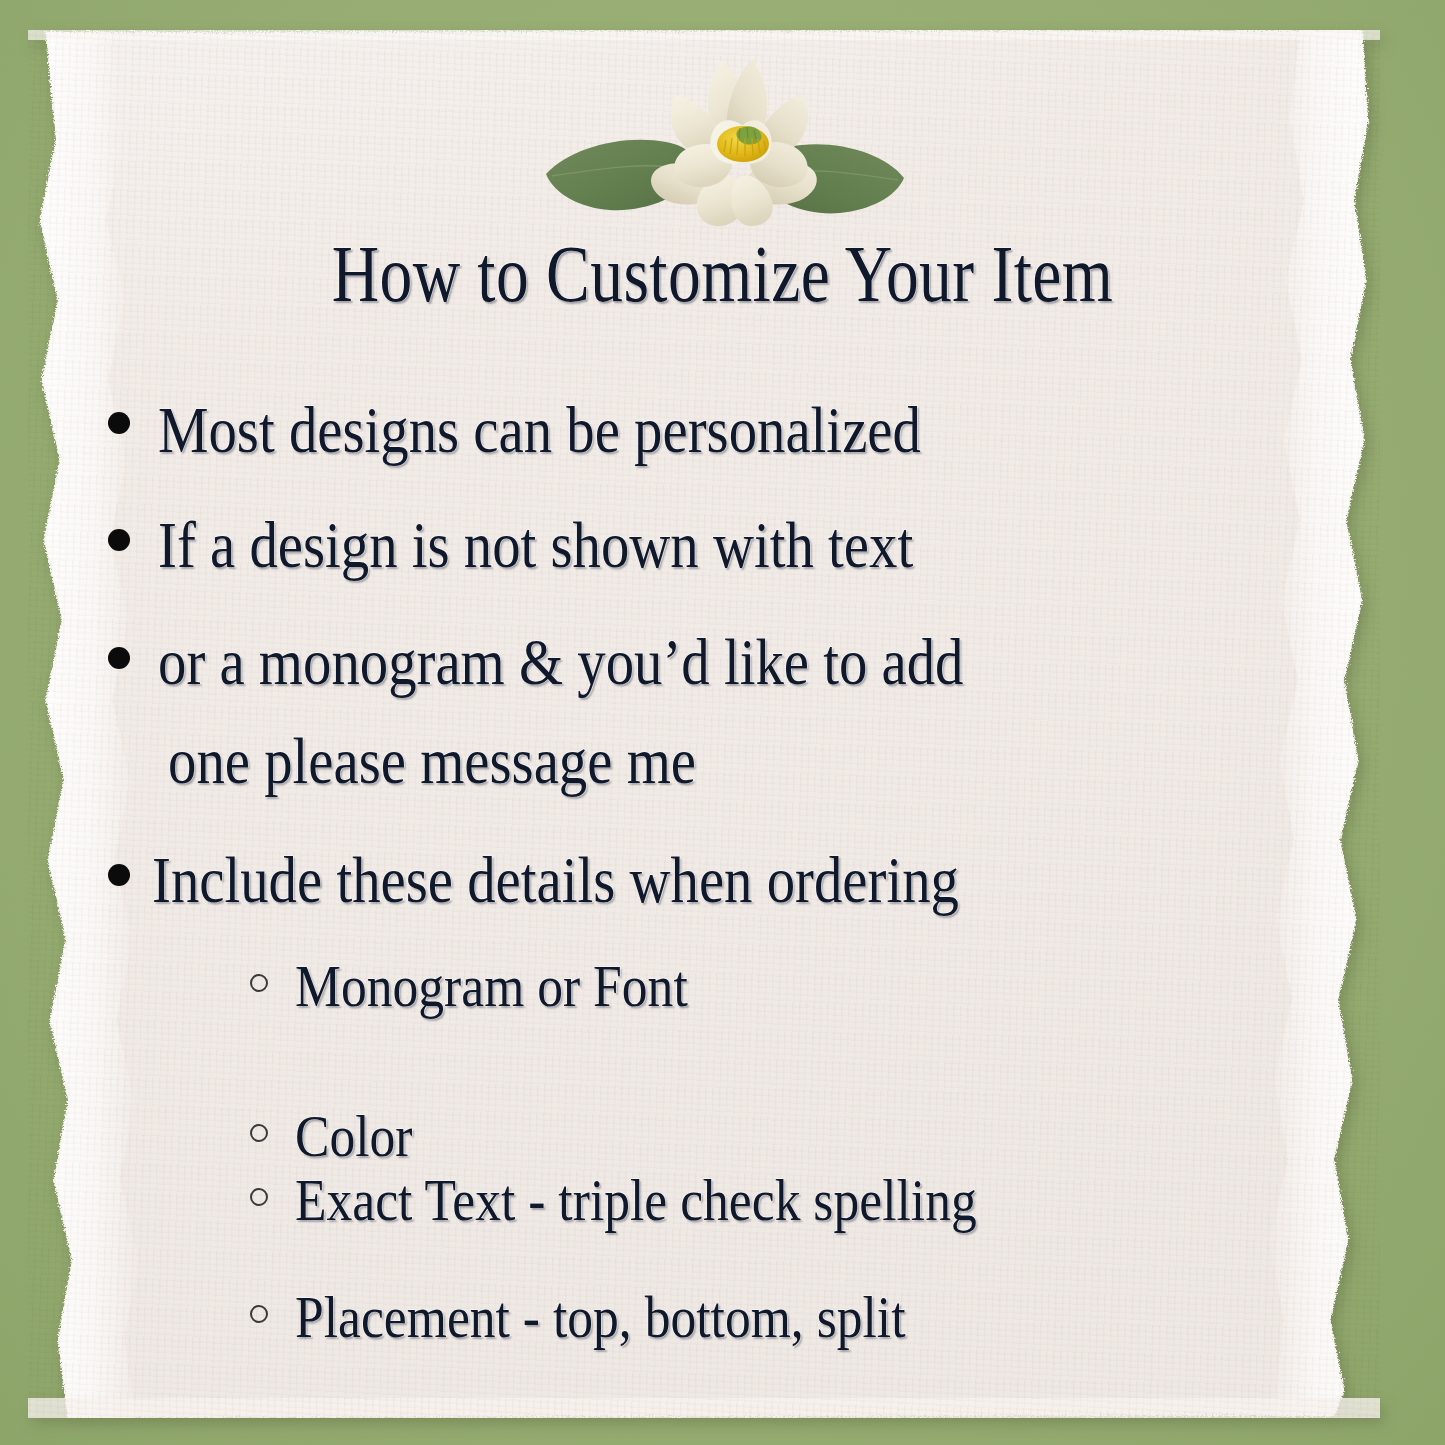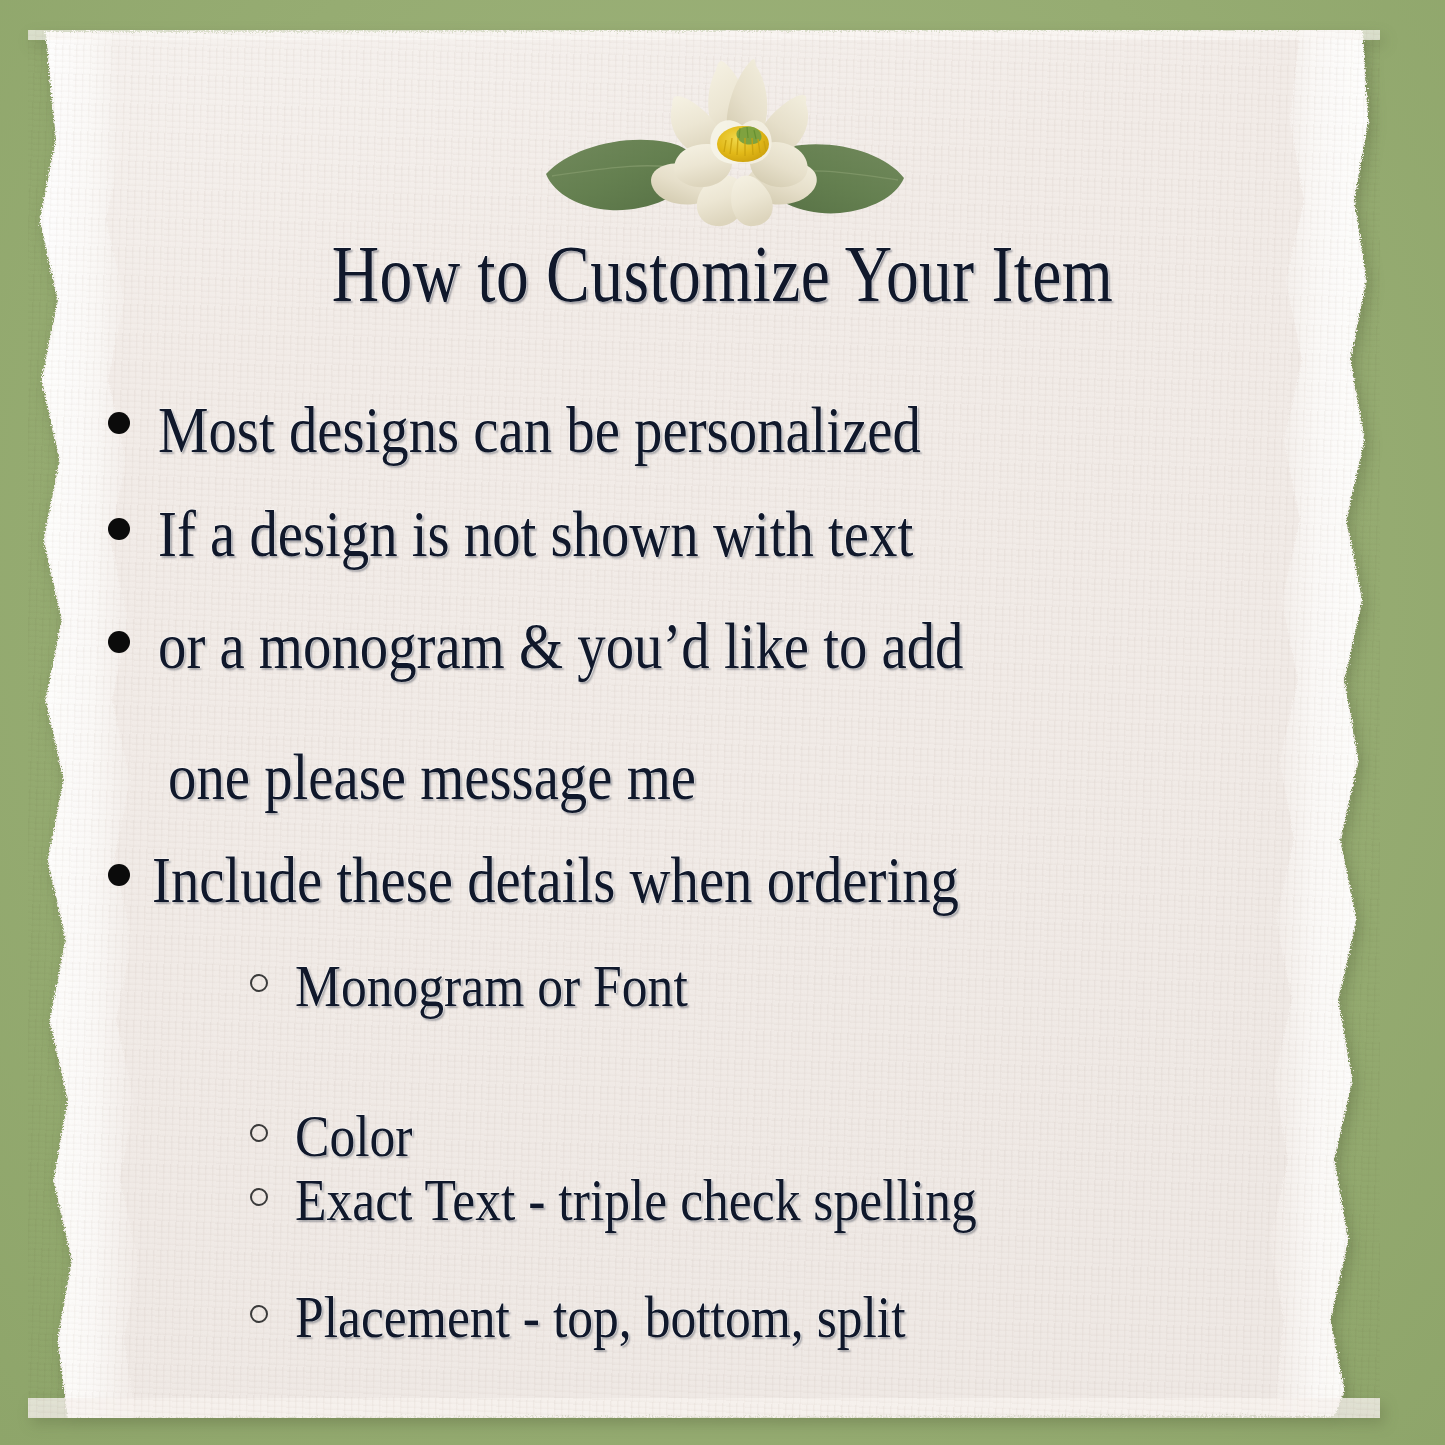"If a design is not" div.row { top: 118px -> 129px }
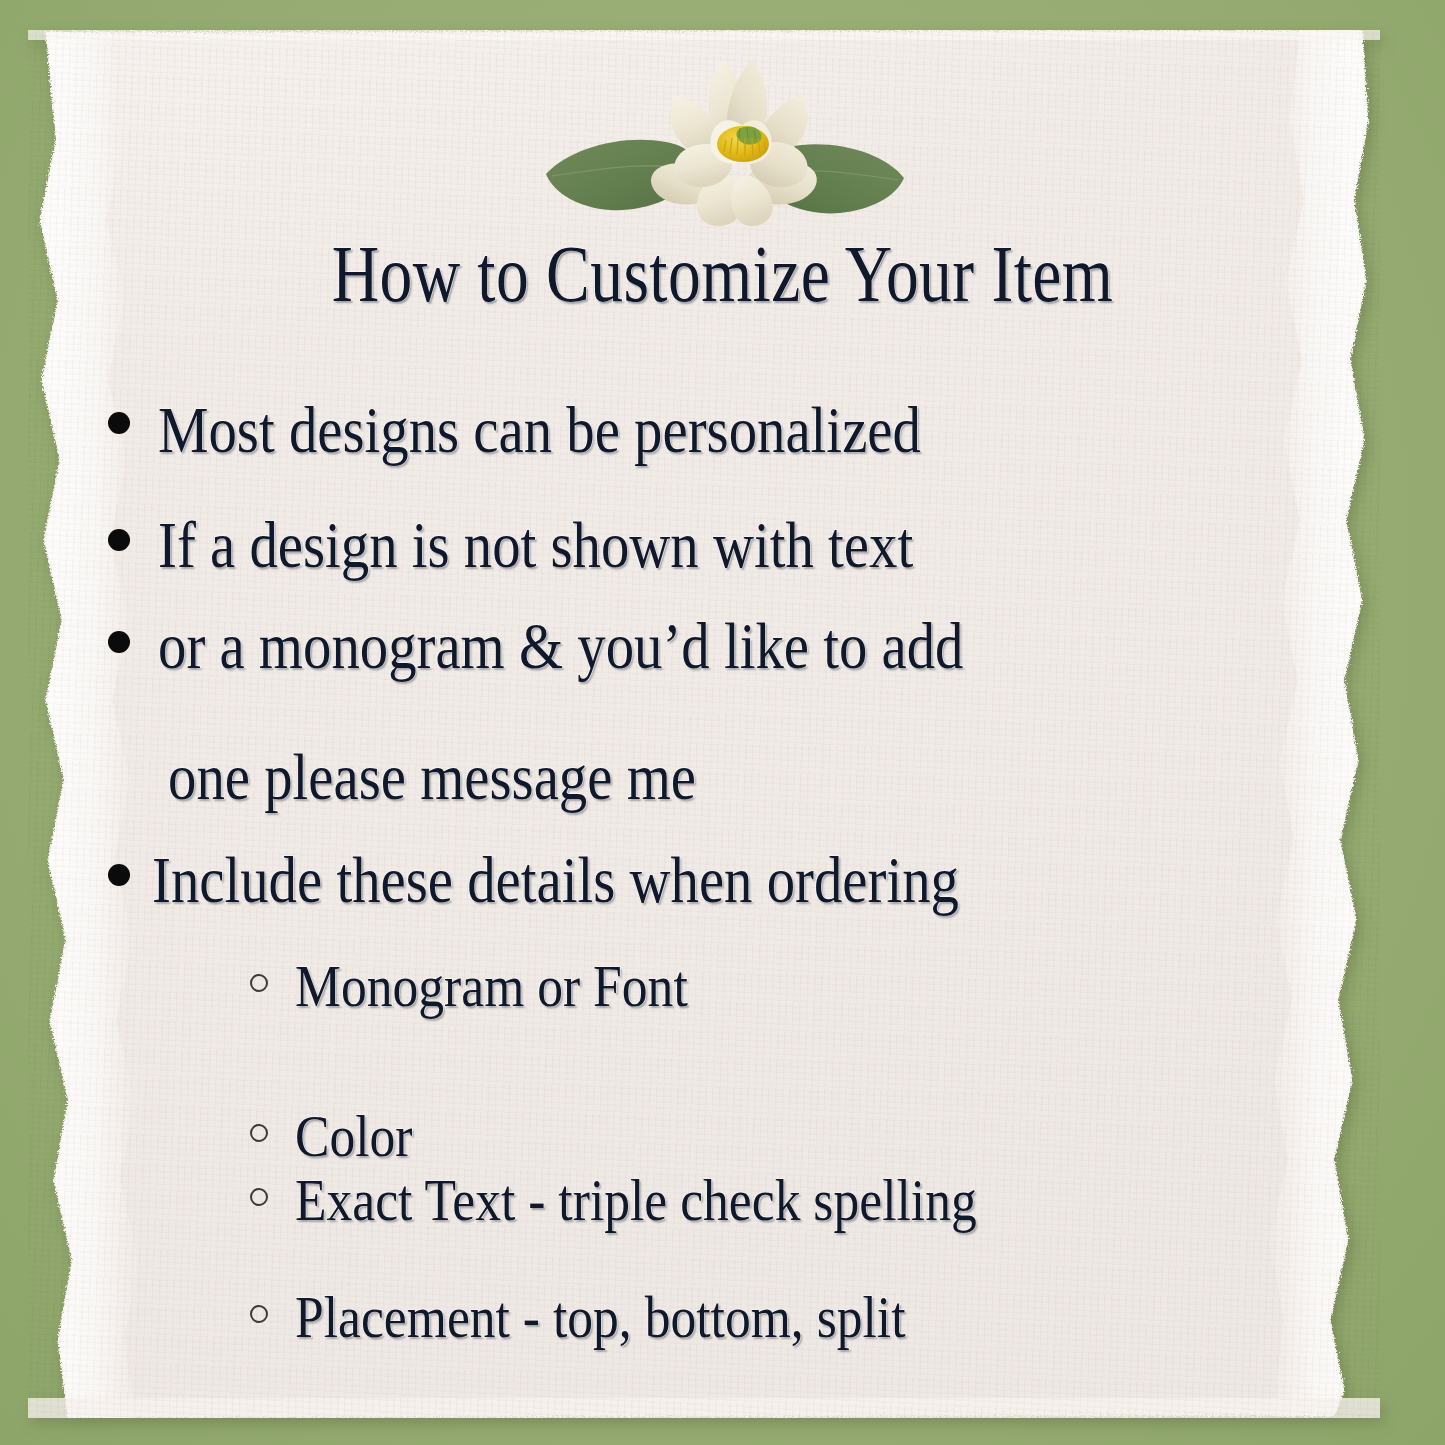"or a monogram & you’d" div.row { top: 230px -> 246px }
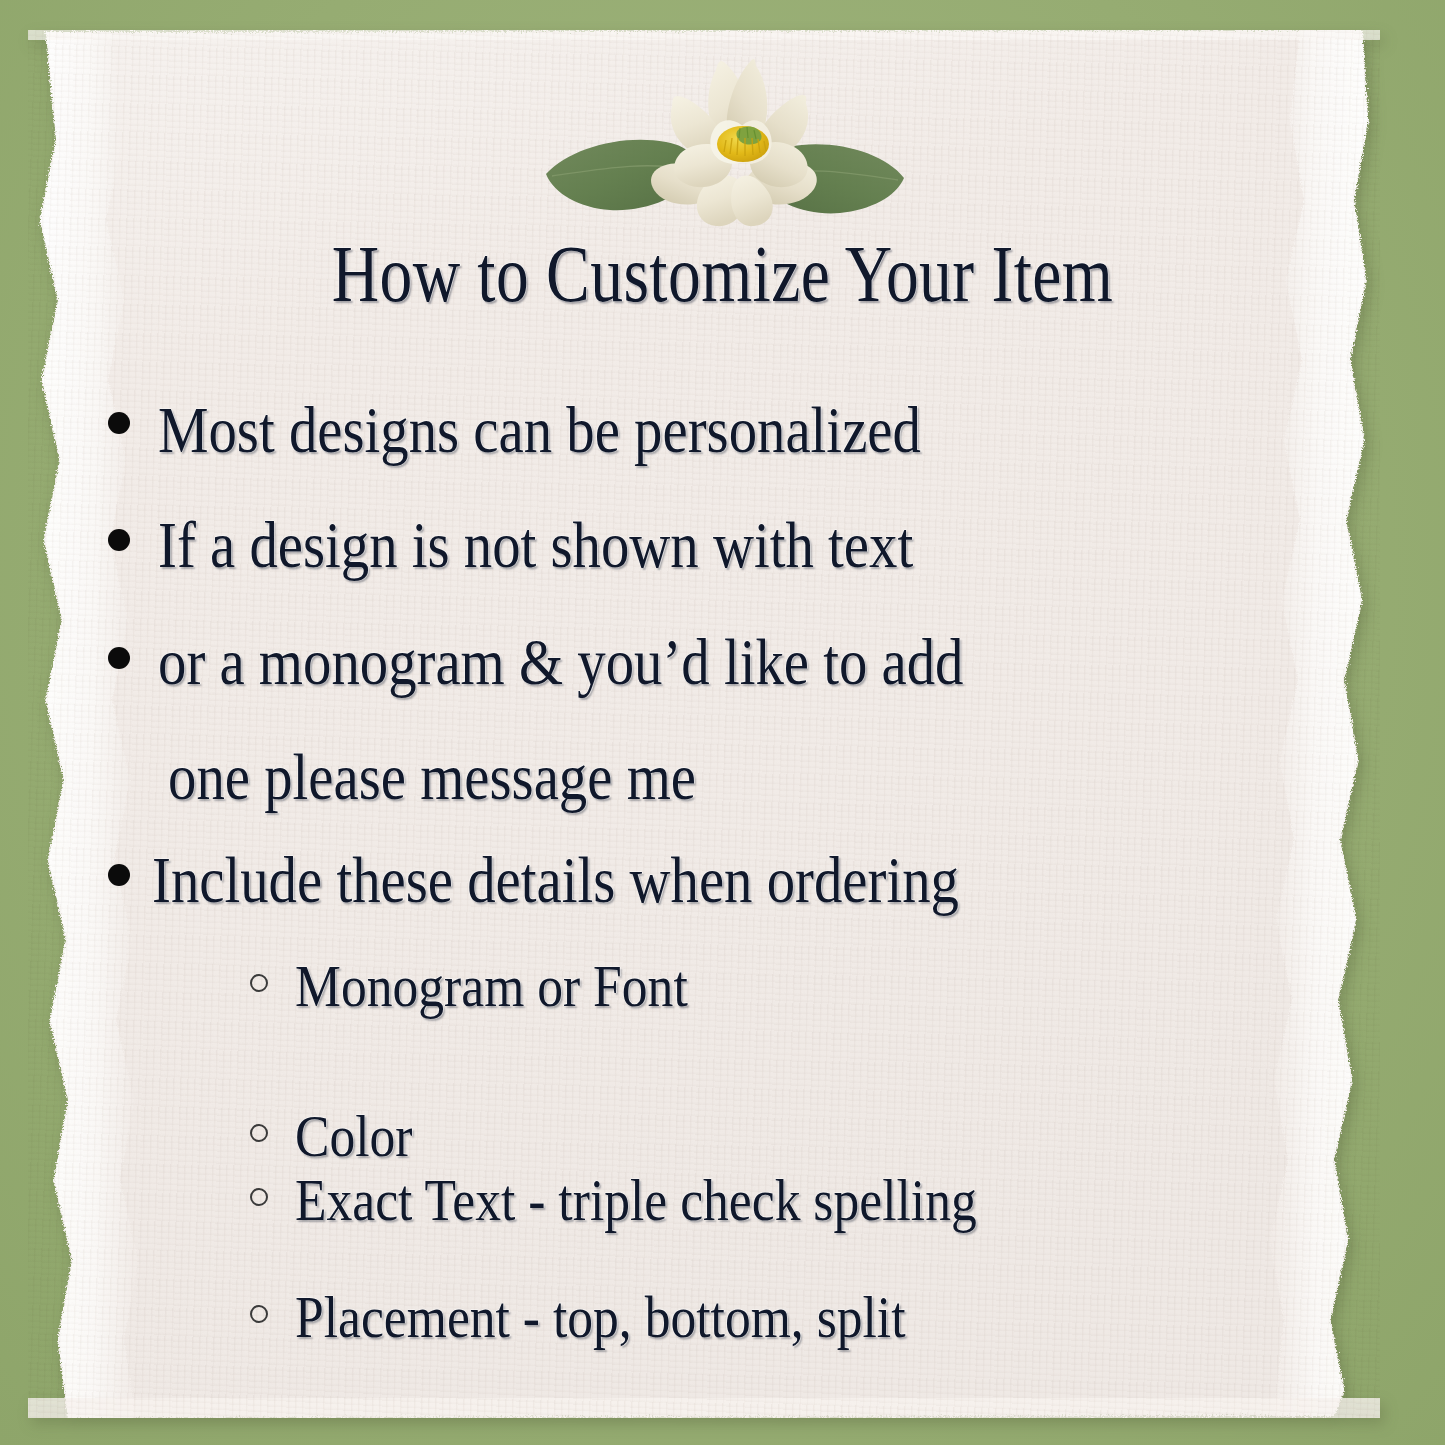"one please message me" div.row { top: 361px -> 345px }
